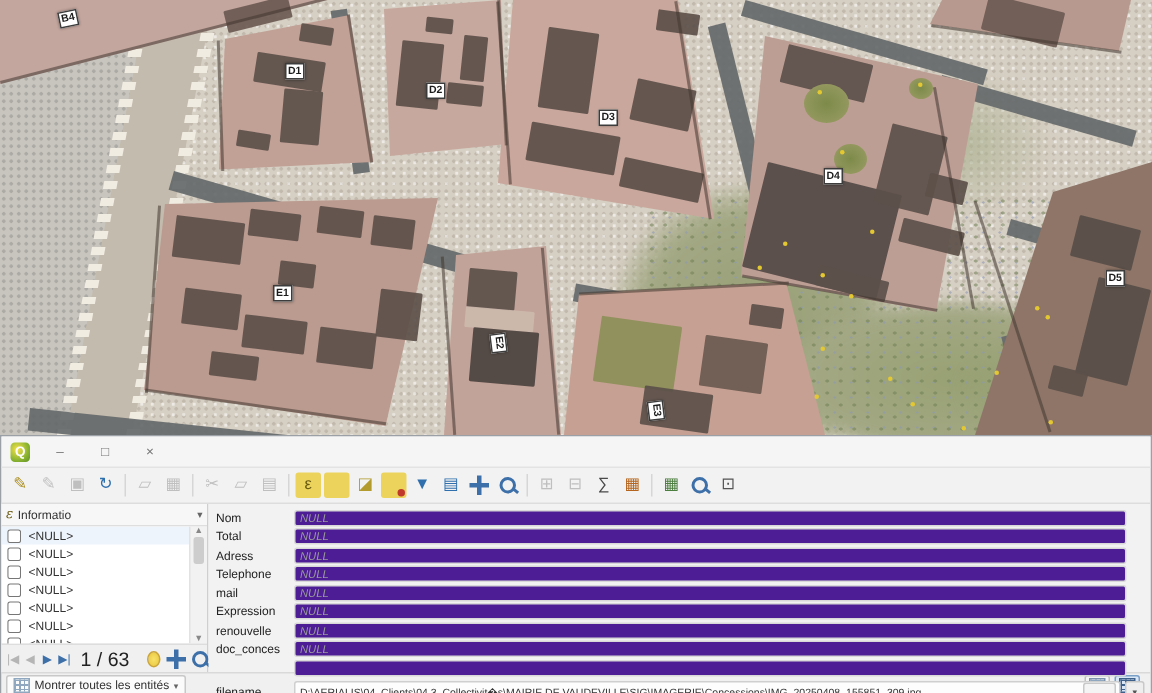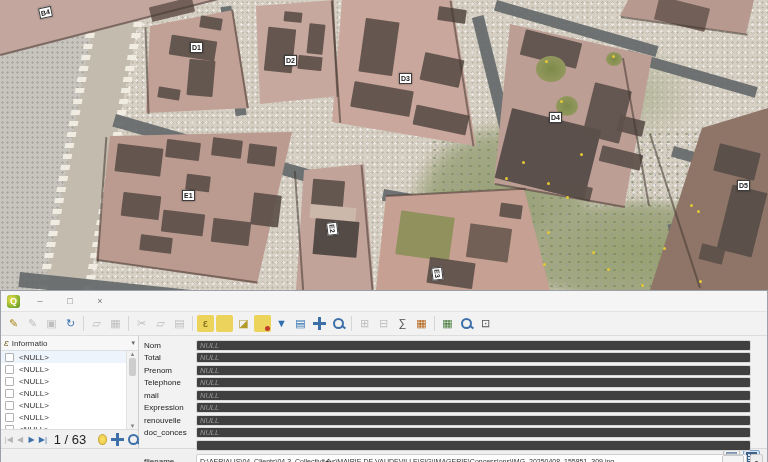"NULL" .finput { background: #404040 -> #4c1d95 }
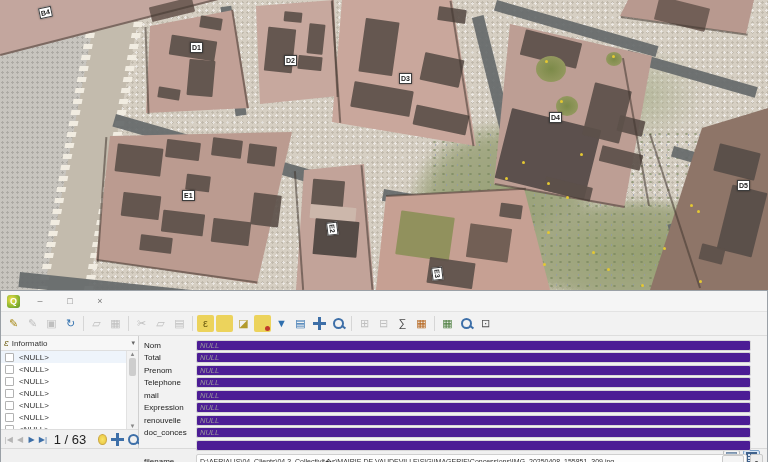"Prenom" span.flabel { text: Prenom -> Adress }
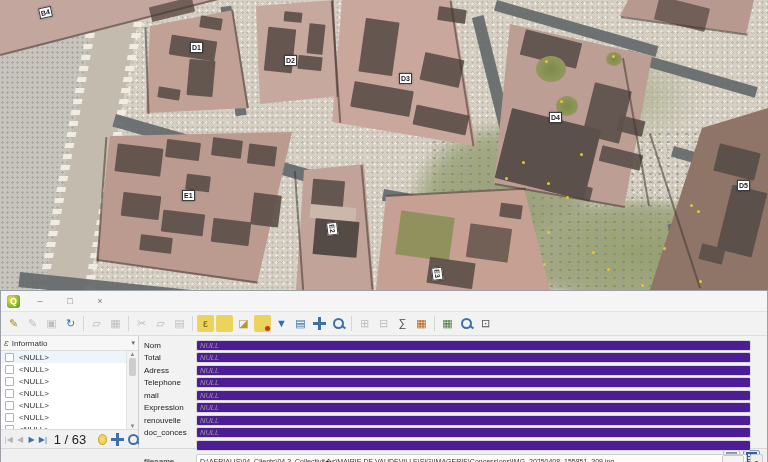"Montrer toutes les entités" div.filterbtn { html: none -> <div> <span></span> <span>Montrer toutes les entités</span> <span>▾</span> </div> }
